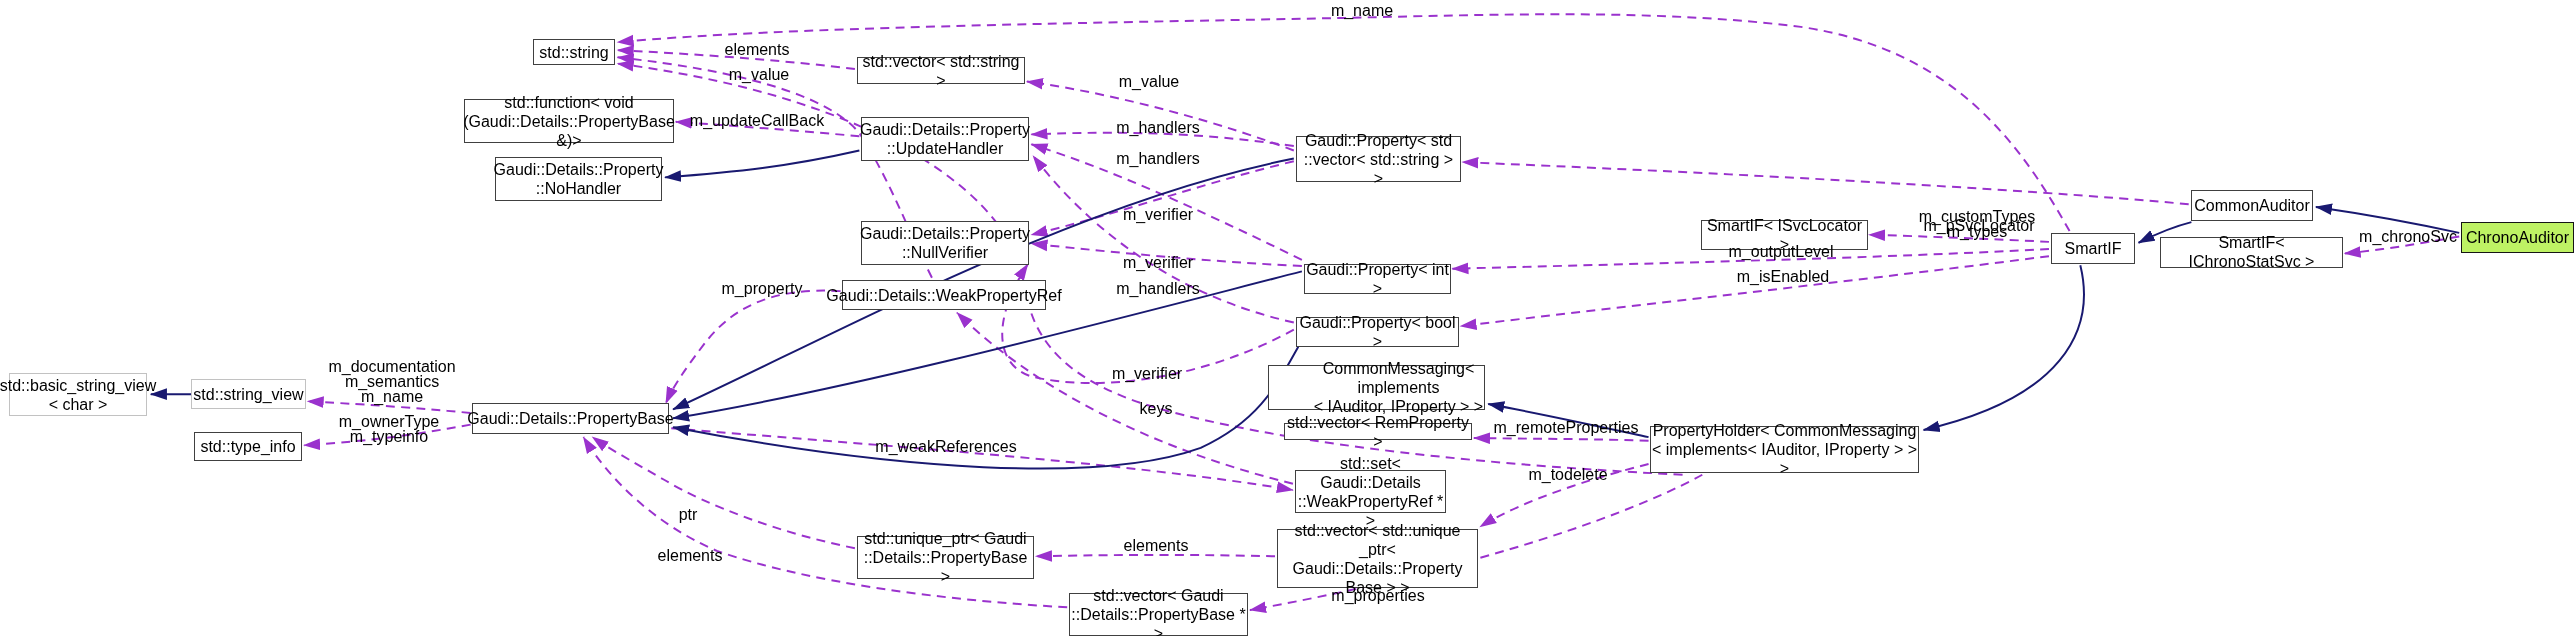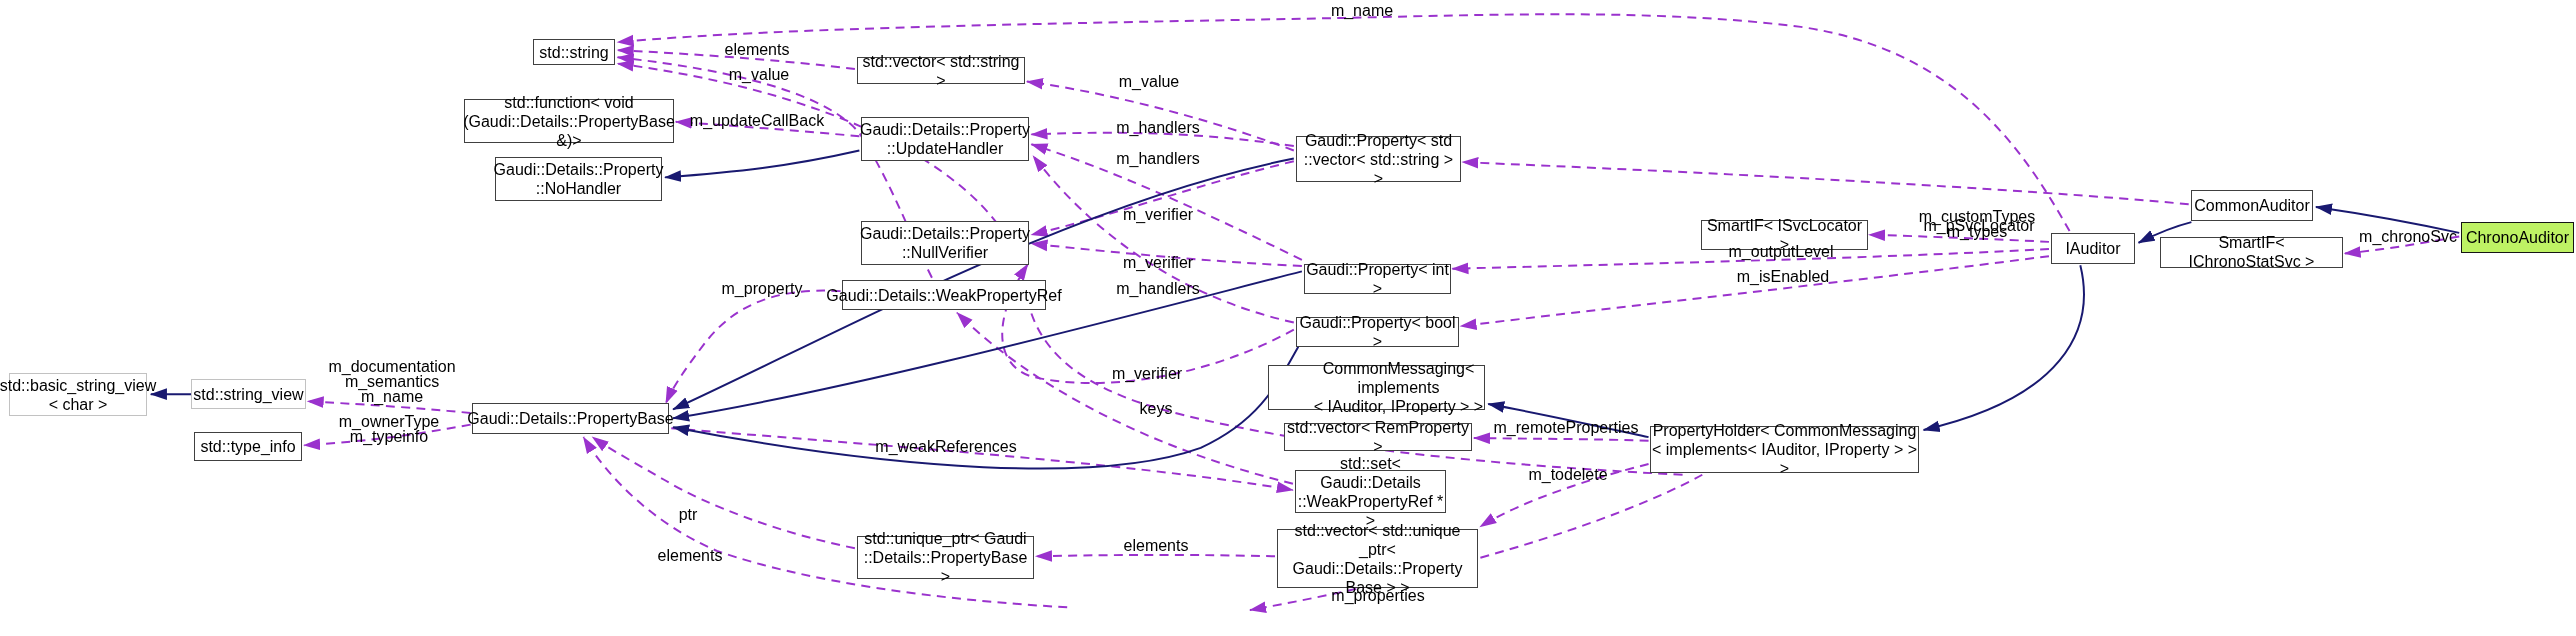"IAuditor" div.node { text: IAuditor -> SmartIF }
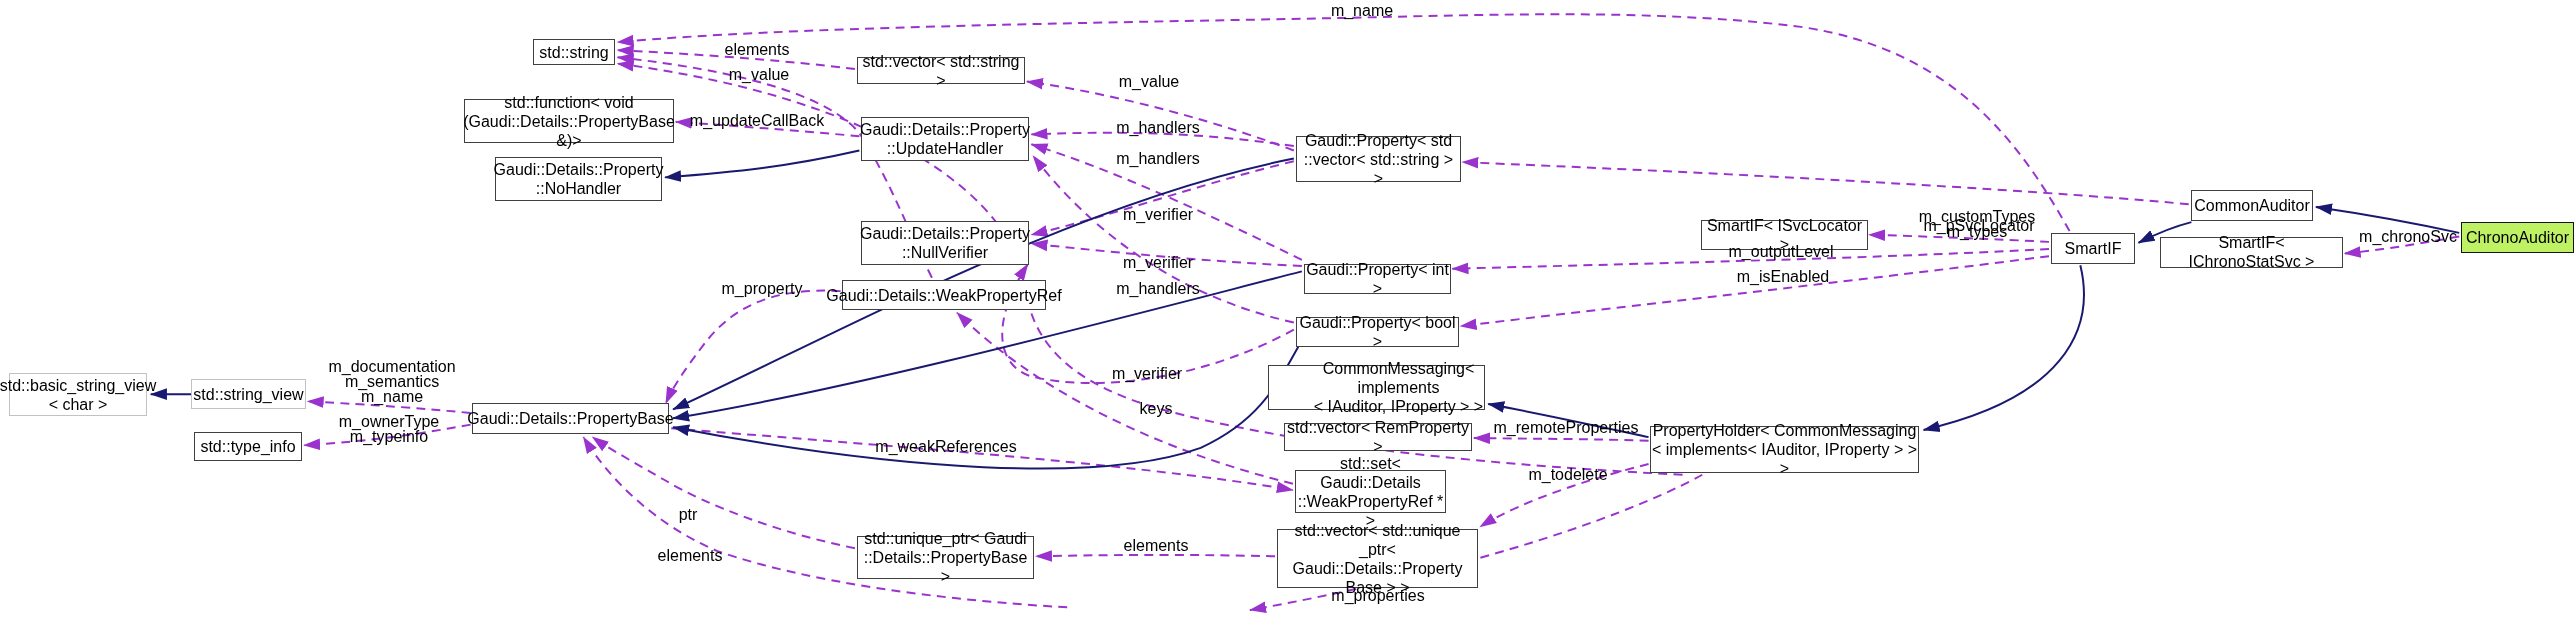"std::vector< RemProperty >" div.node { height: 28px -> 17px }
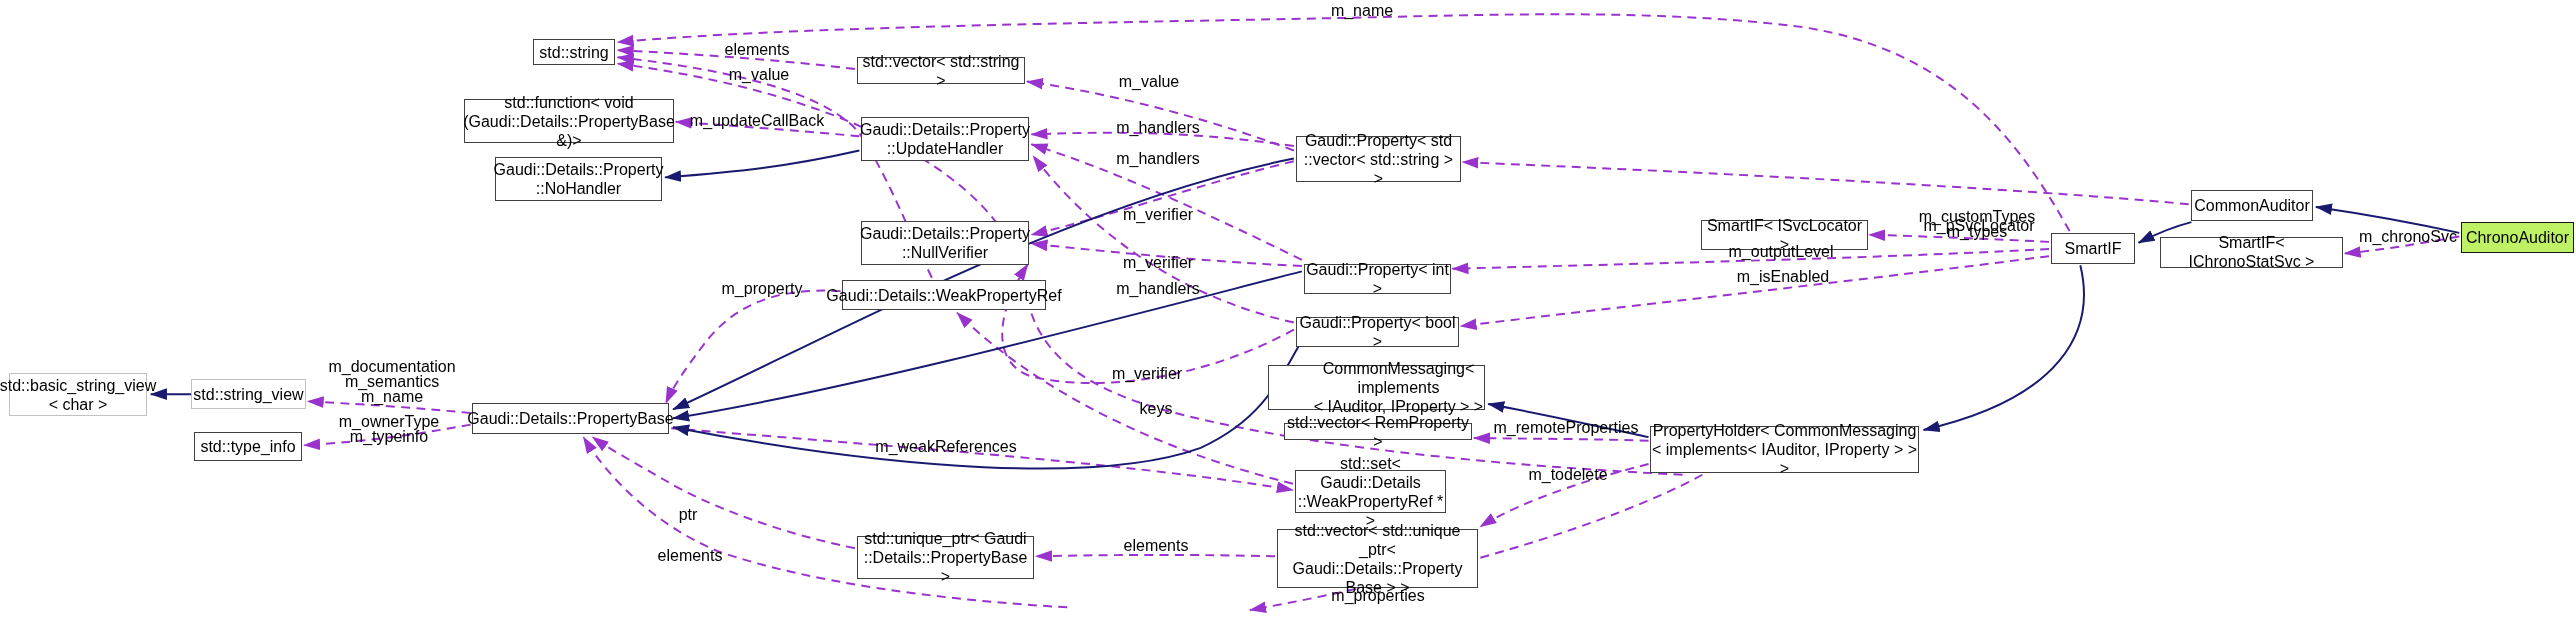"std::vector< Gaudi" div.node { html: none -> <div>std::vector&lt; Gaudi ::Details::PropertyBase * &gt;</div> }
